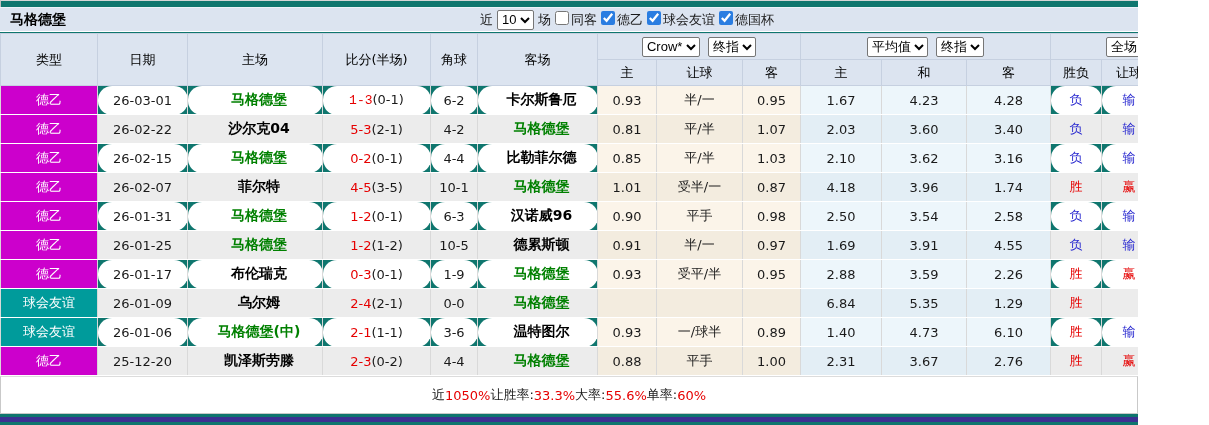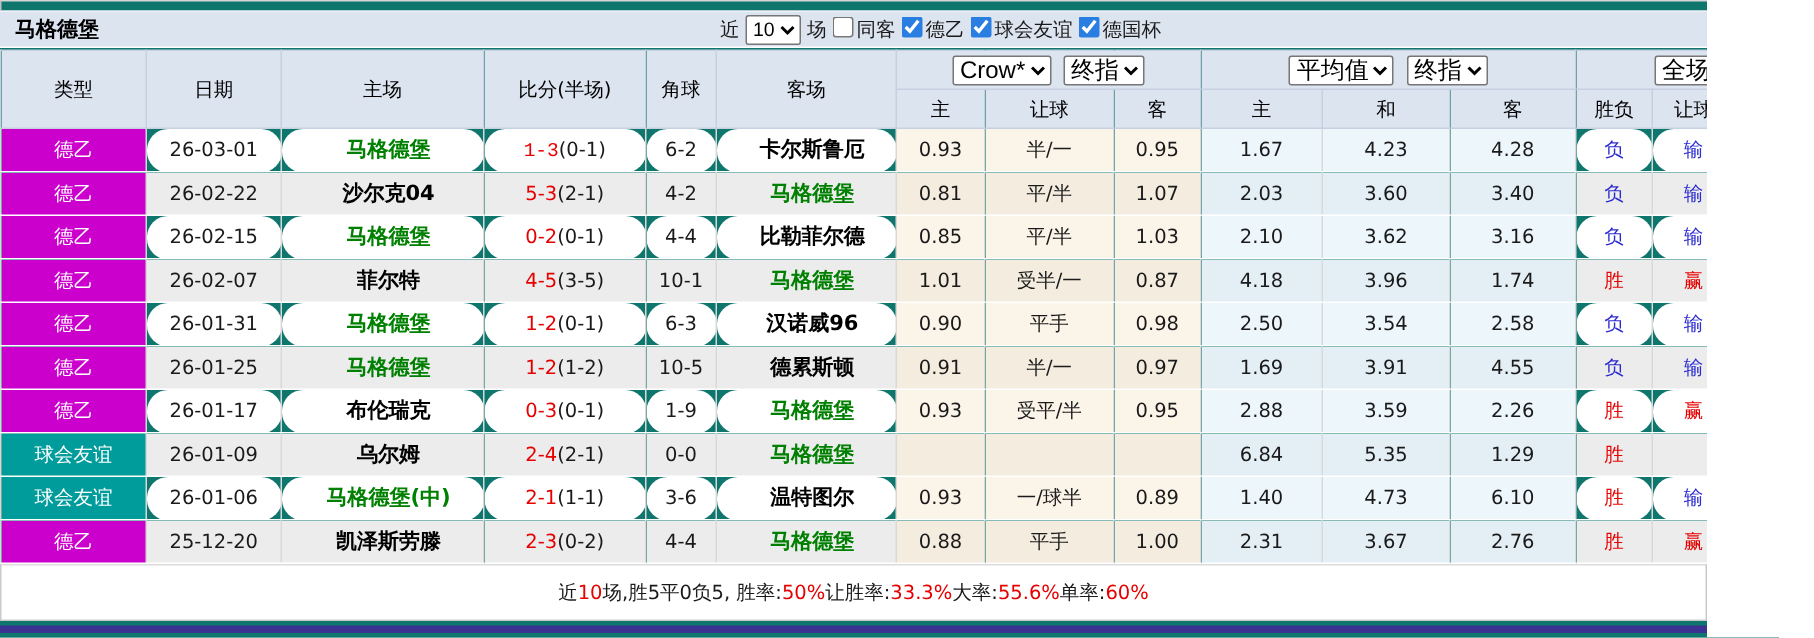"Crow*" thead select { font-size: 16px -> 13px }
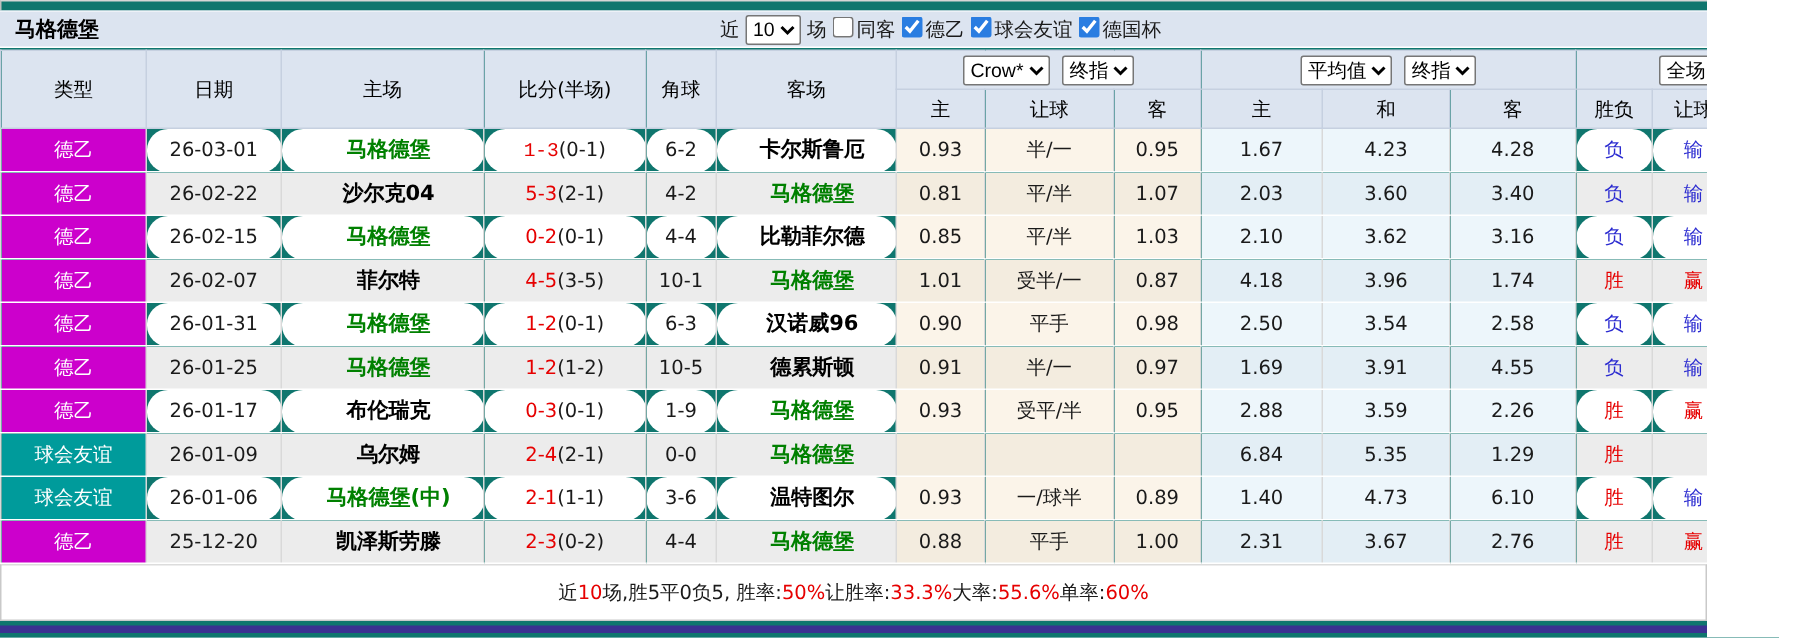"场,胜5平0负5, 胜率:" span { html: <span>场,胜5平0负5, 胜率:</span> -> none }
